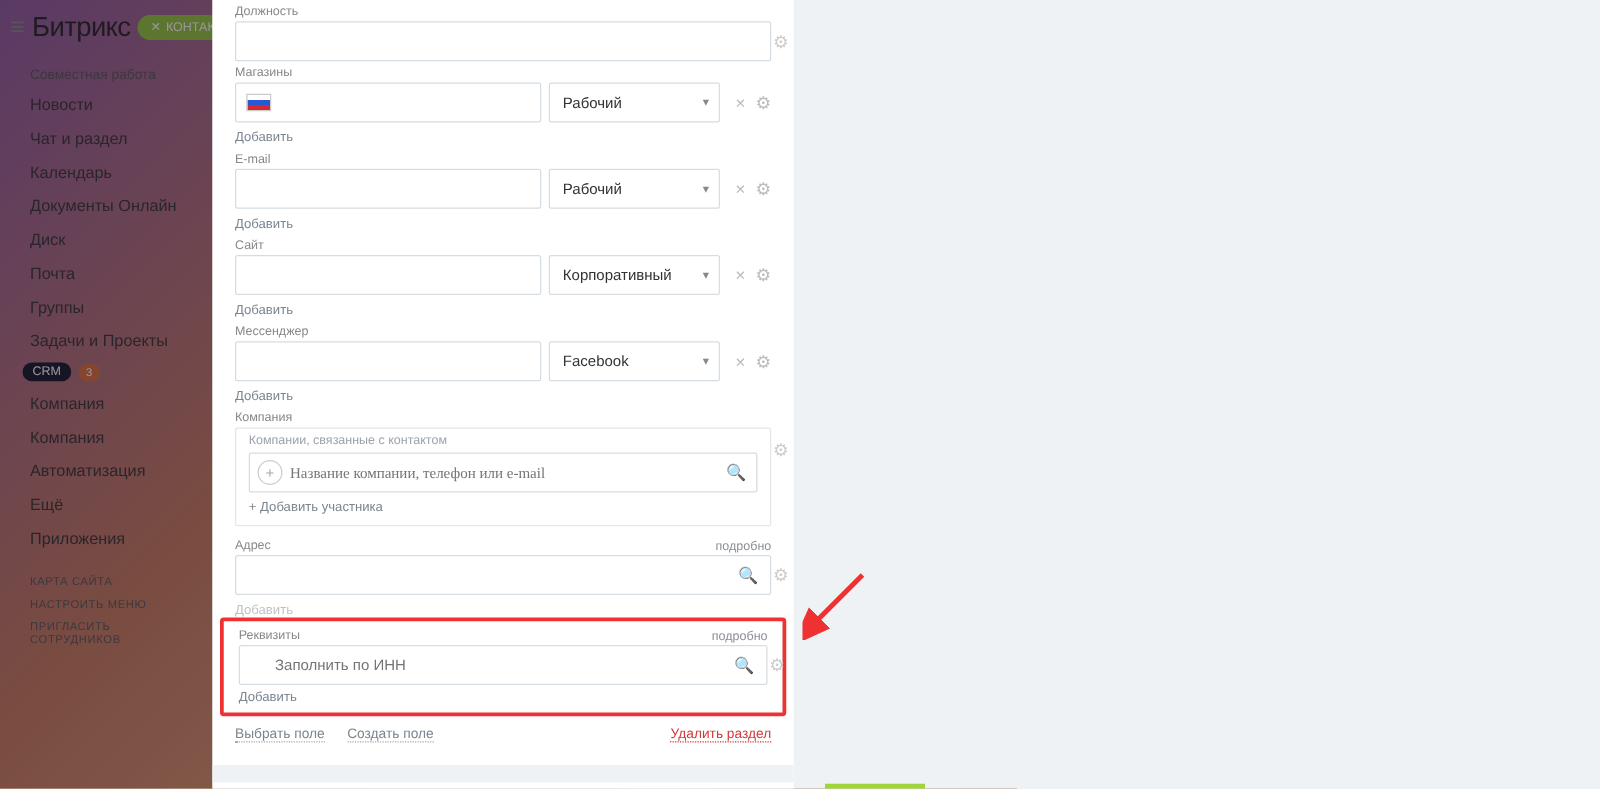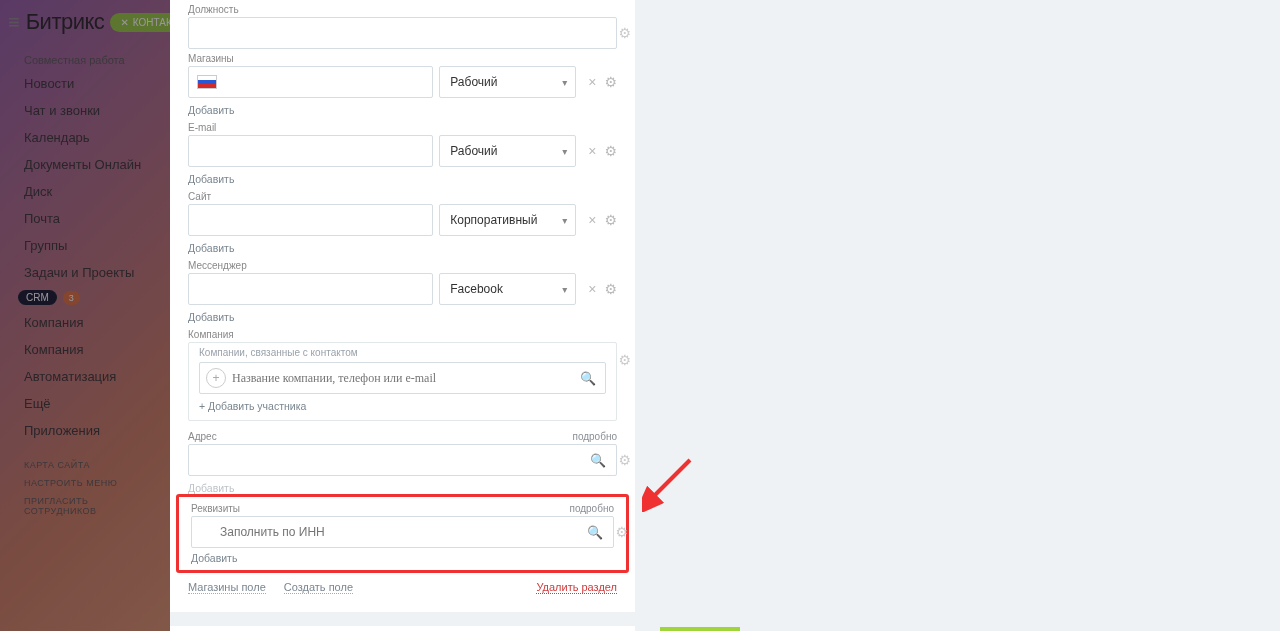"Чат и звонки" div.side-item { text: звонки -> раздел }
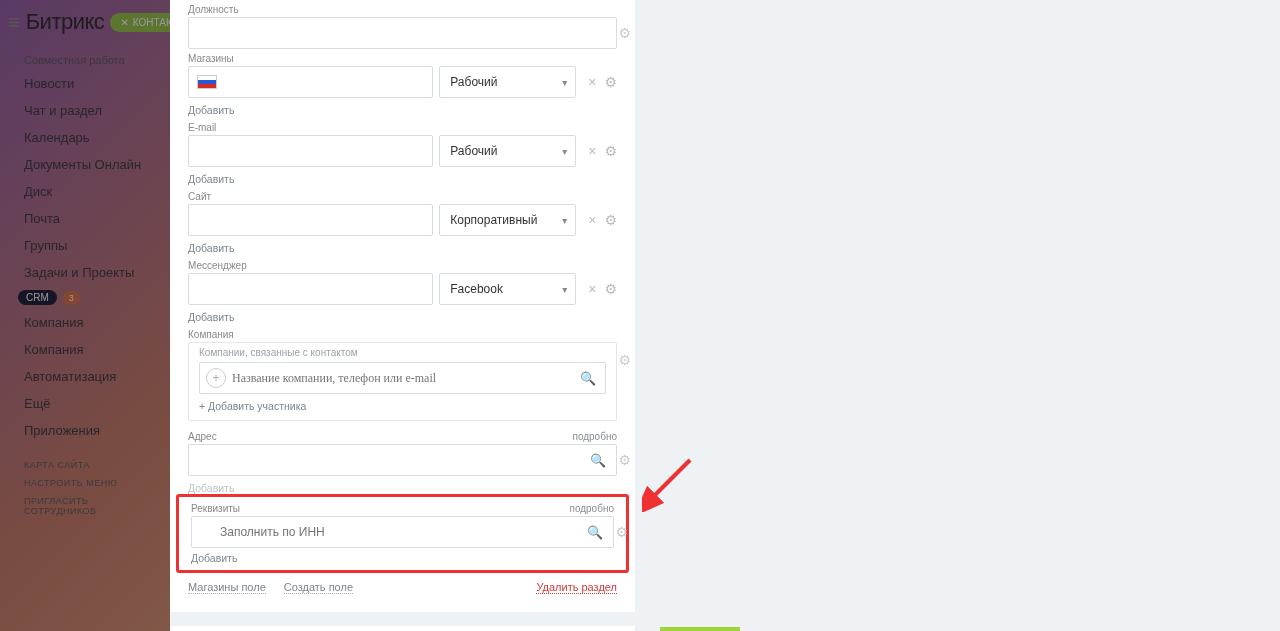"Адрес" .label-row { align-items: flex-start -> center }
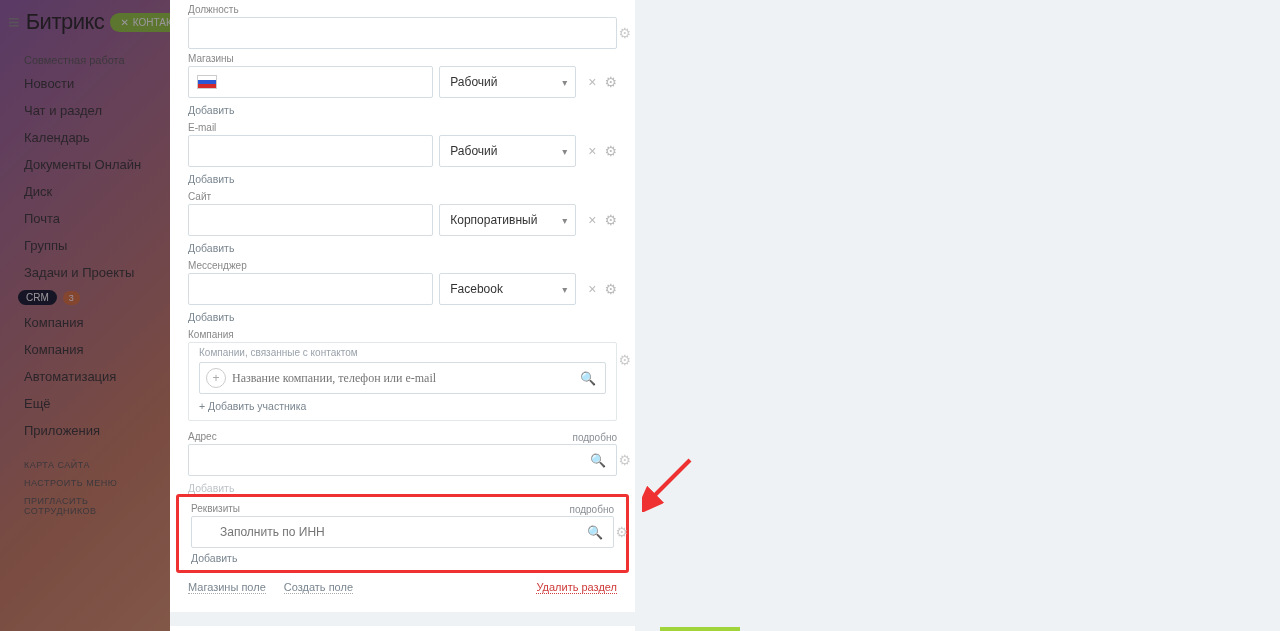"Магазины поле" span.lnk { text: Магазины -> Выбрать }
